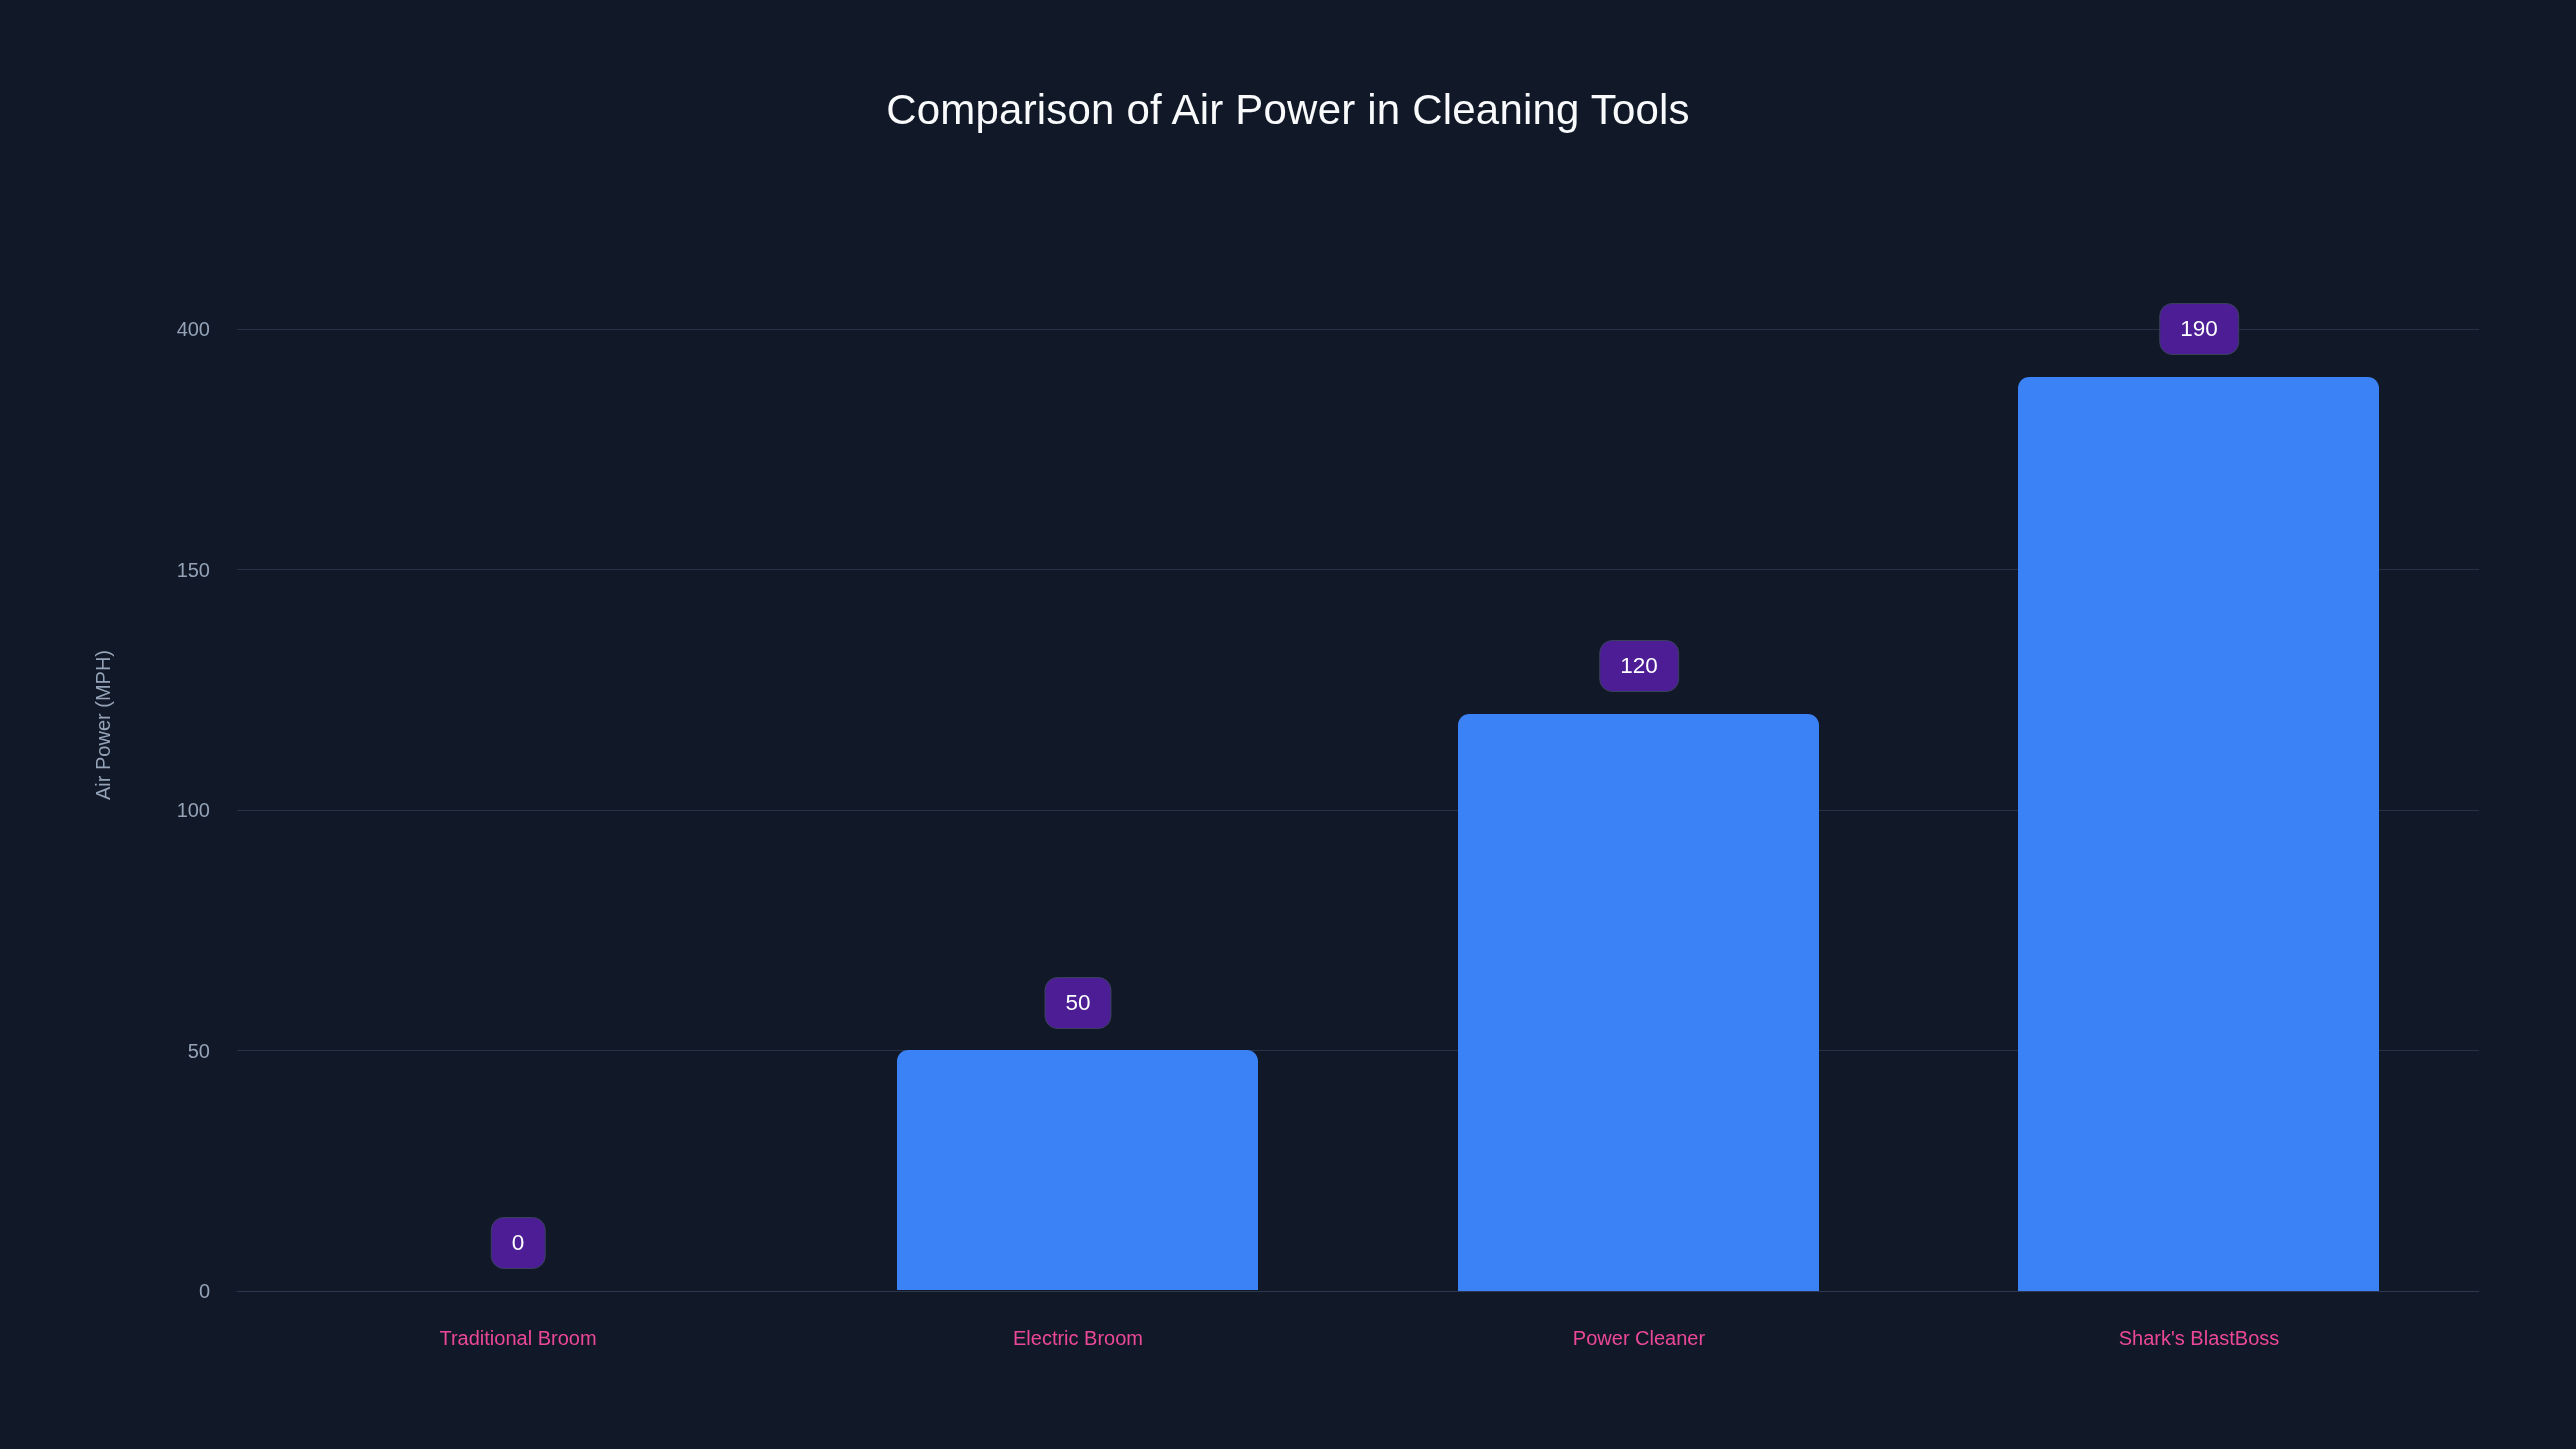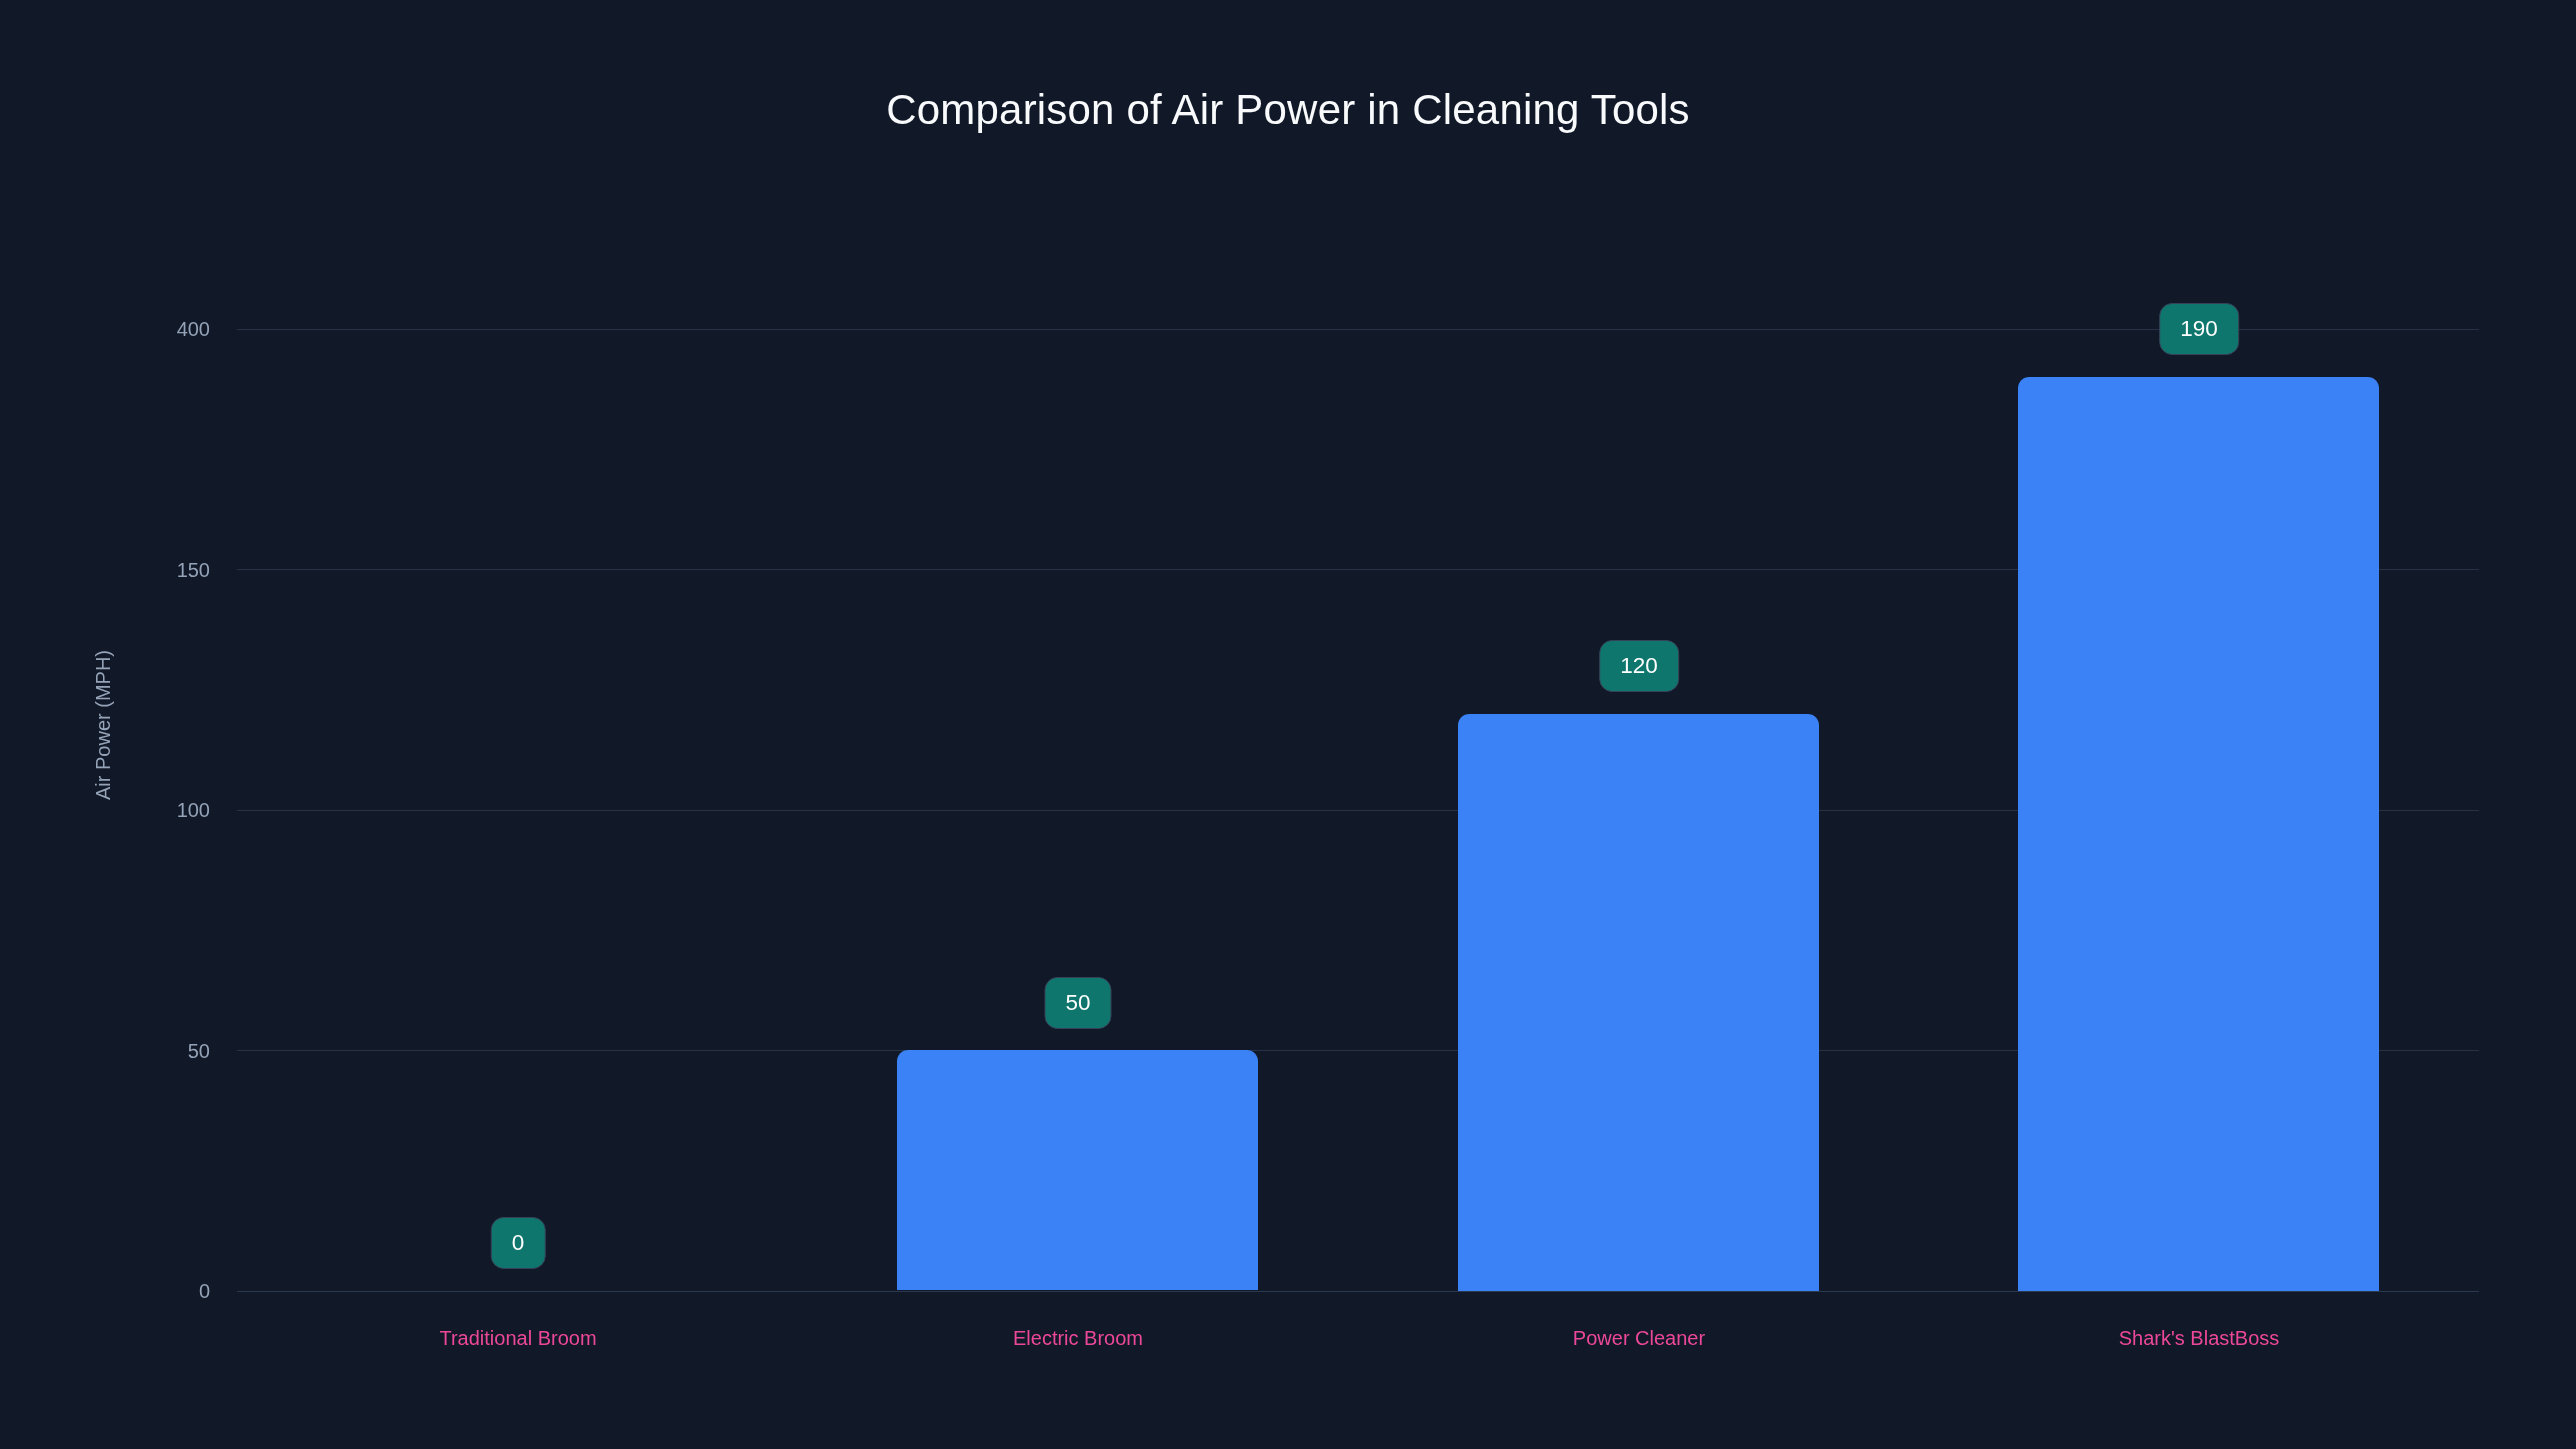"190" .badge { background: #0f766e -> #4c1d95 }
